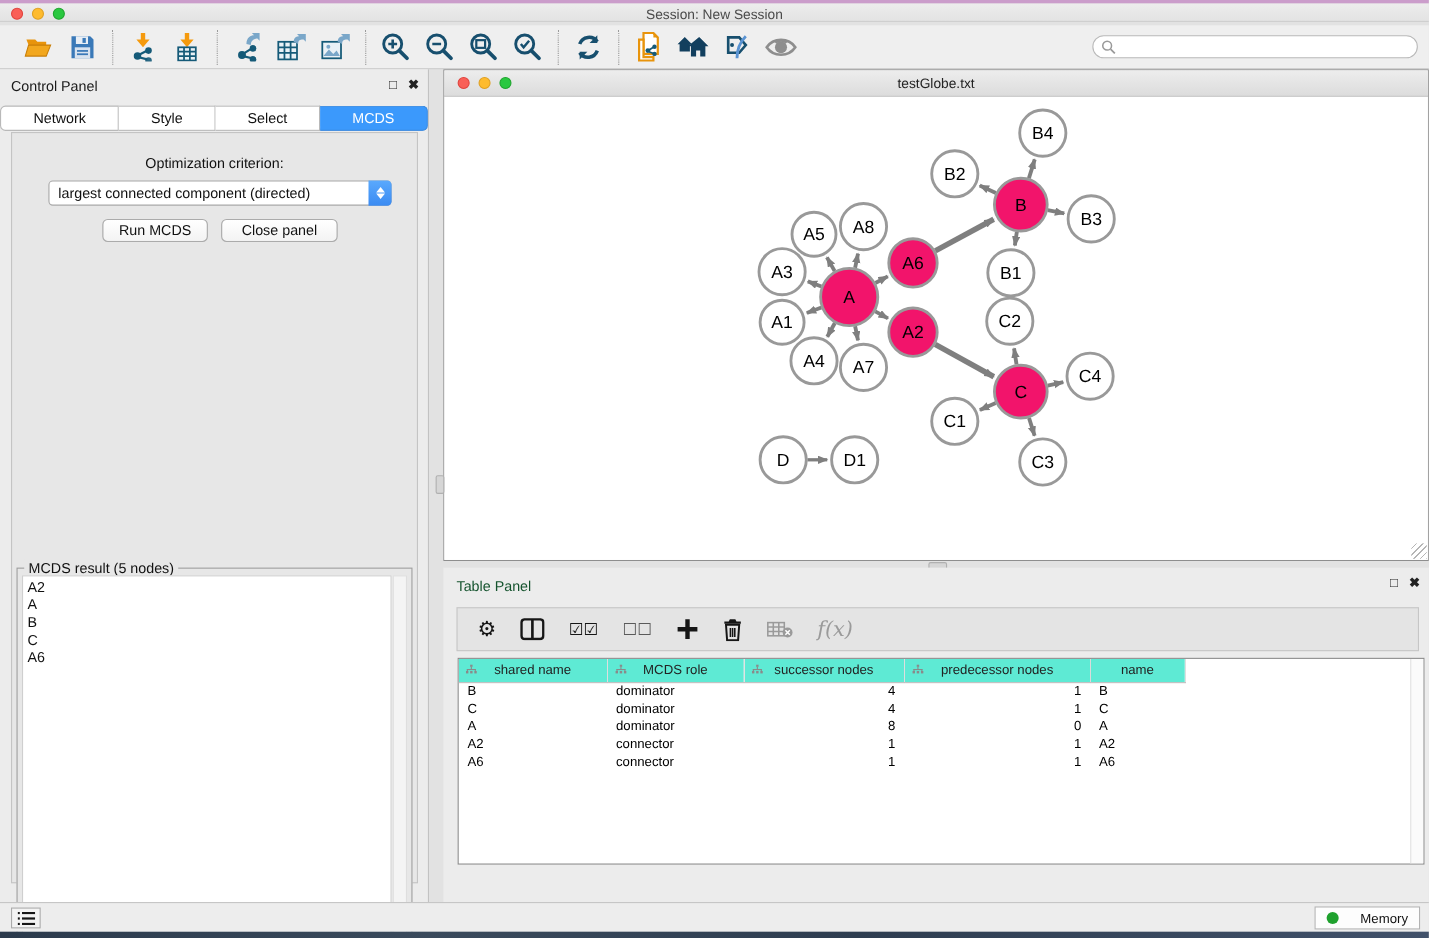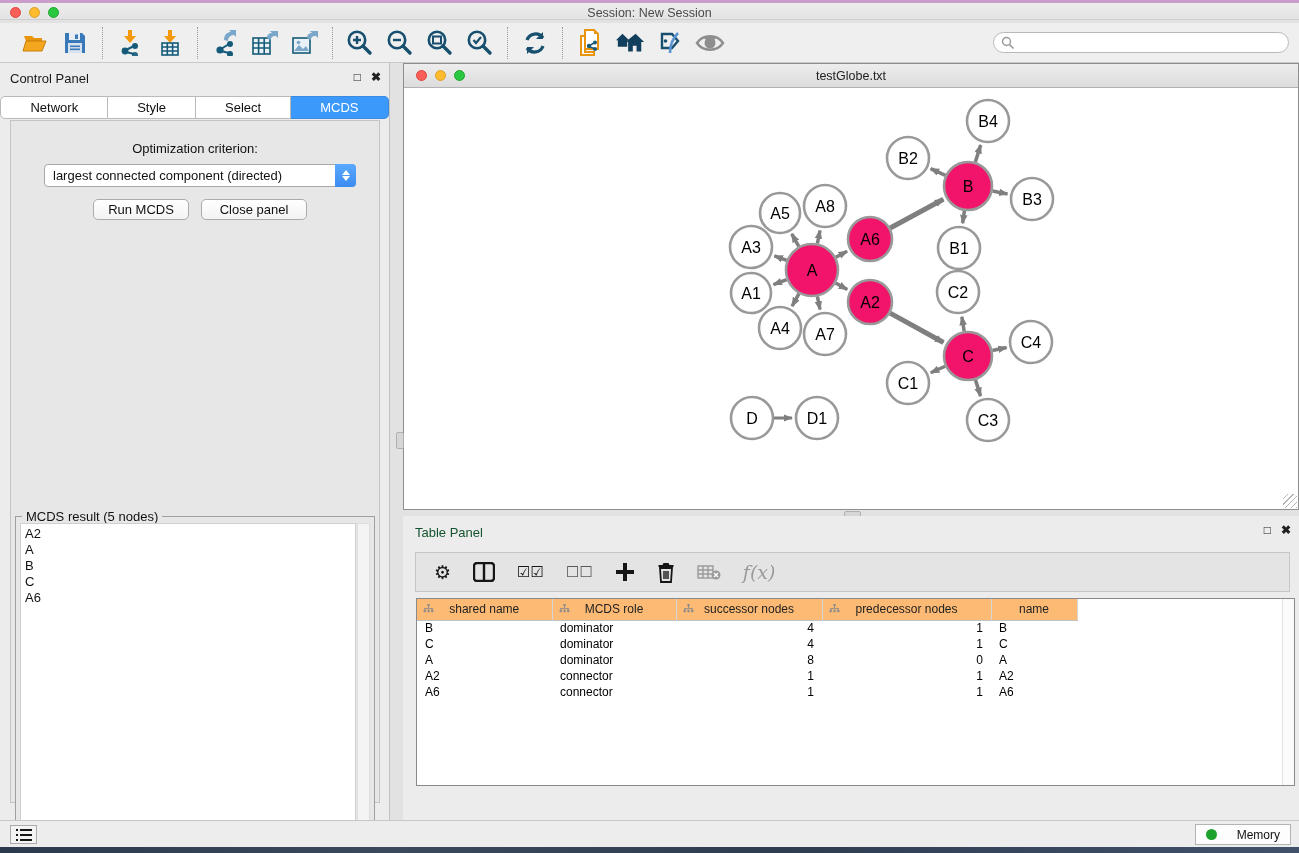"B4" #nw-canvas { margin-left: 40px -> none }
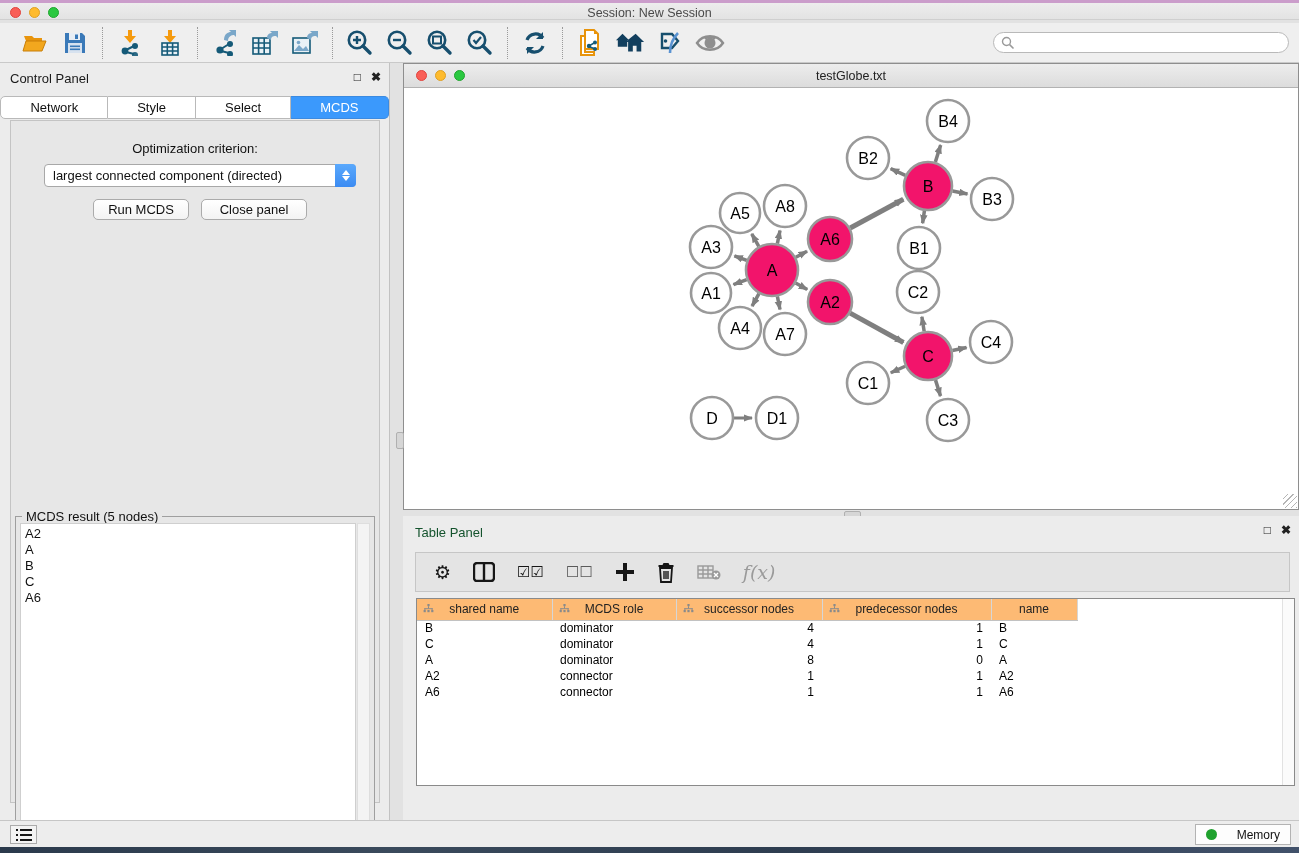"shared name" #node-table th { background: #fdba74 -> #5eead4 }
